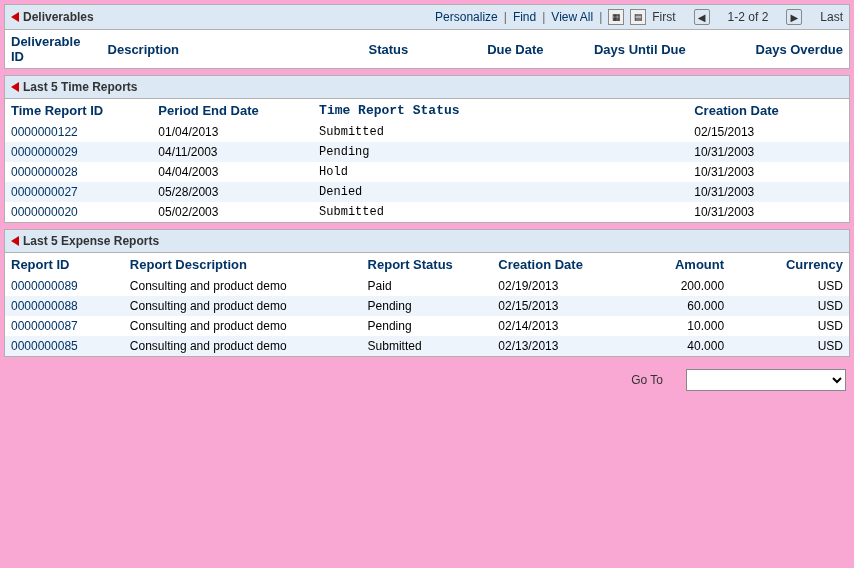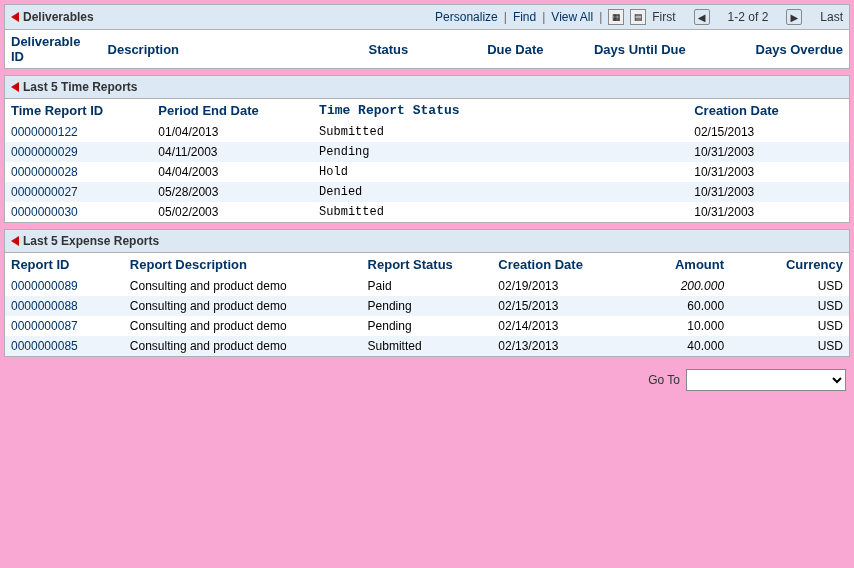"0000000030" a { text: 0000000030 -> 0000000020 }
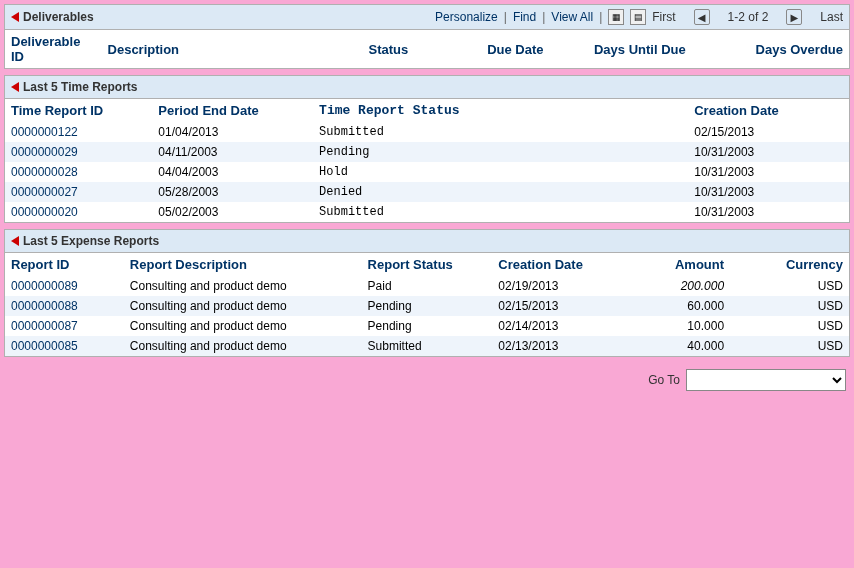"200.000" td.col-exp-amount { font-style: italic -> none }
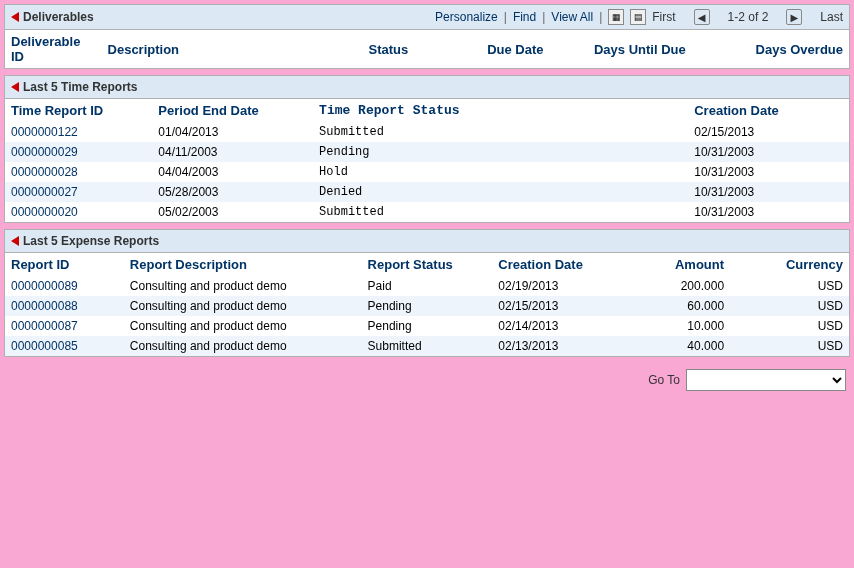"Go To" .footer-bar { gap: 6px -> 23px }
